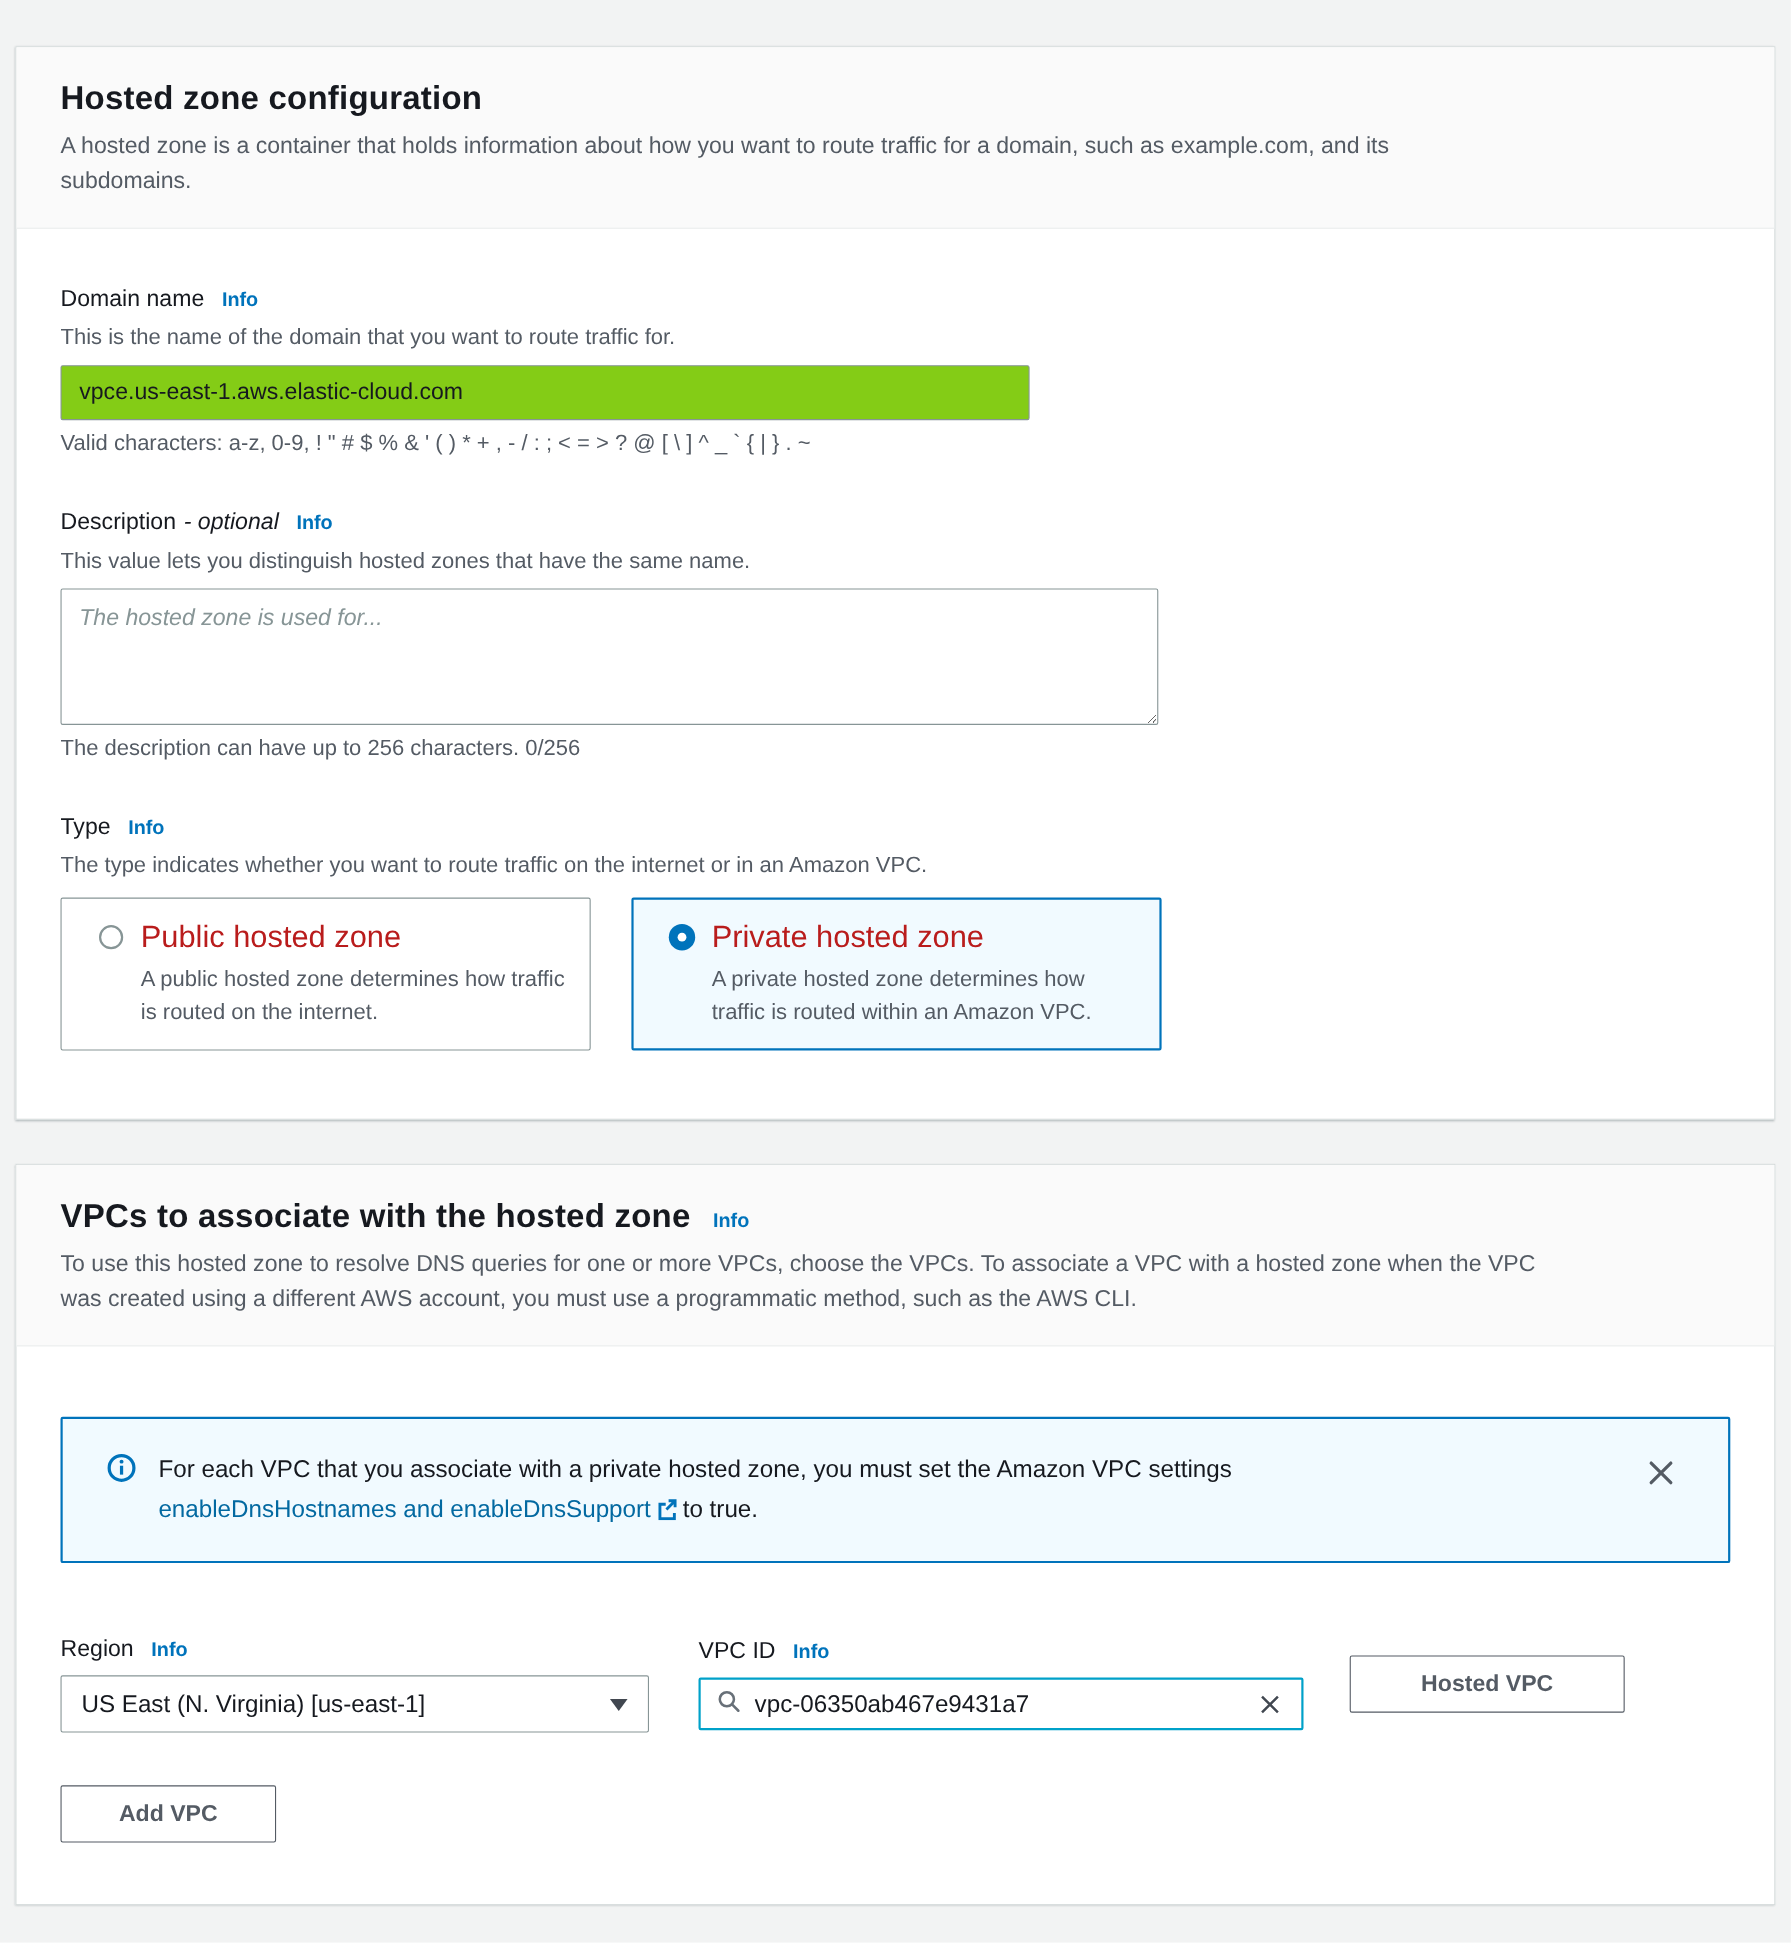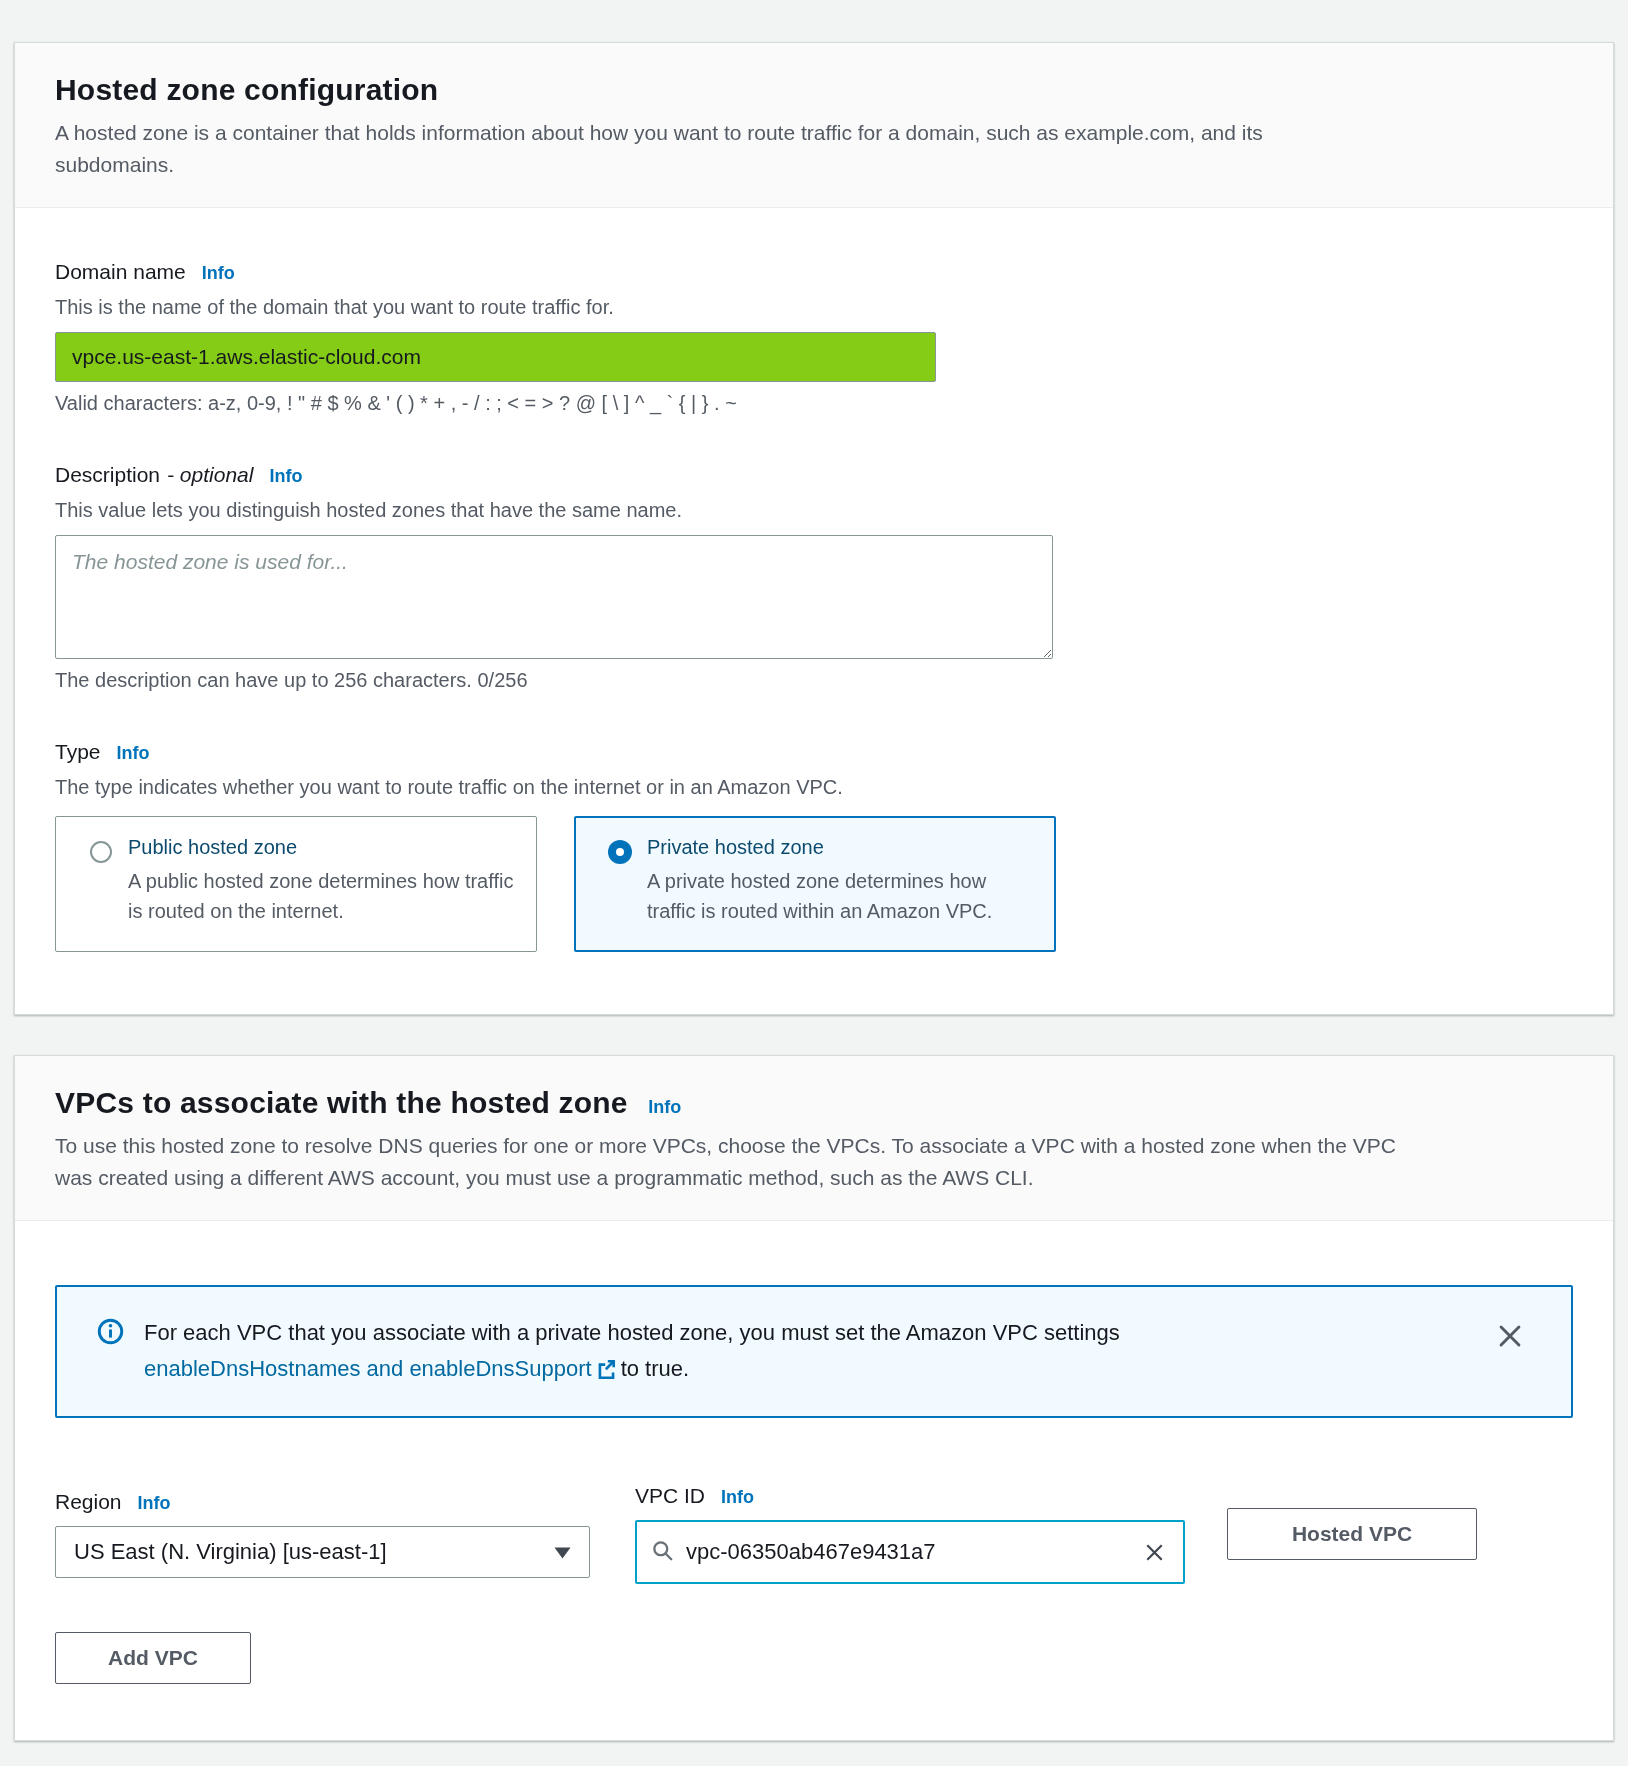"Public hosted zone" .radio-title { color: #0c4a6e -> #b91c1c; font-size: 20px -> 28px }
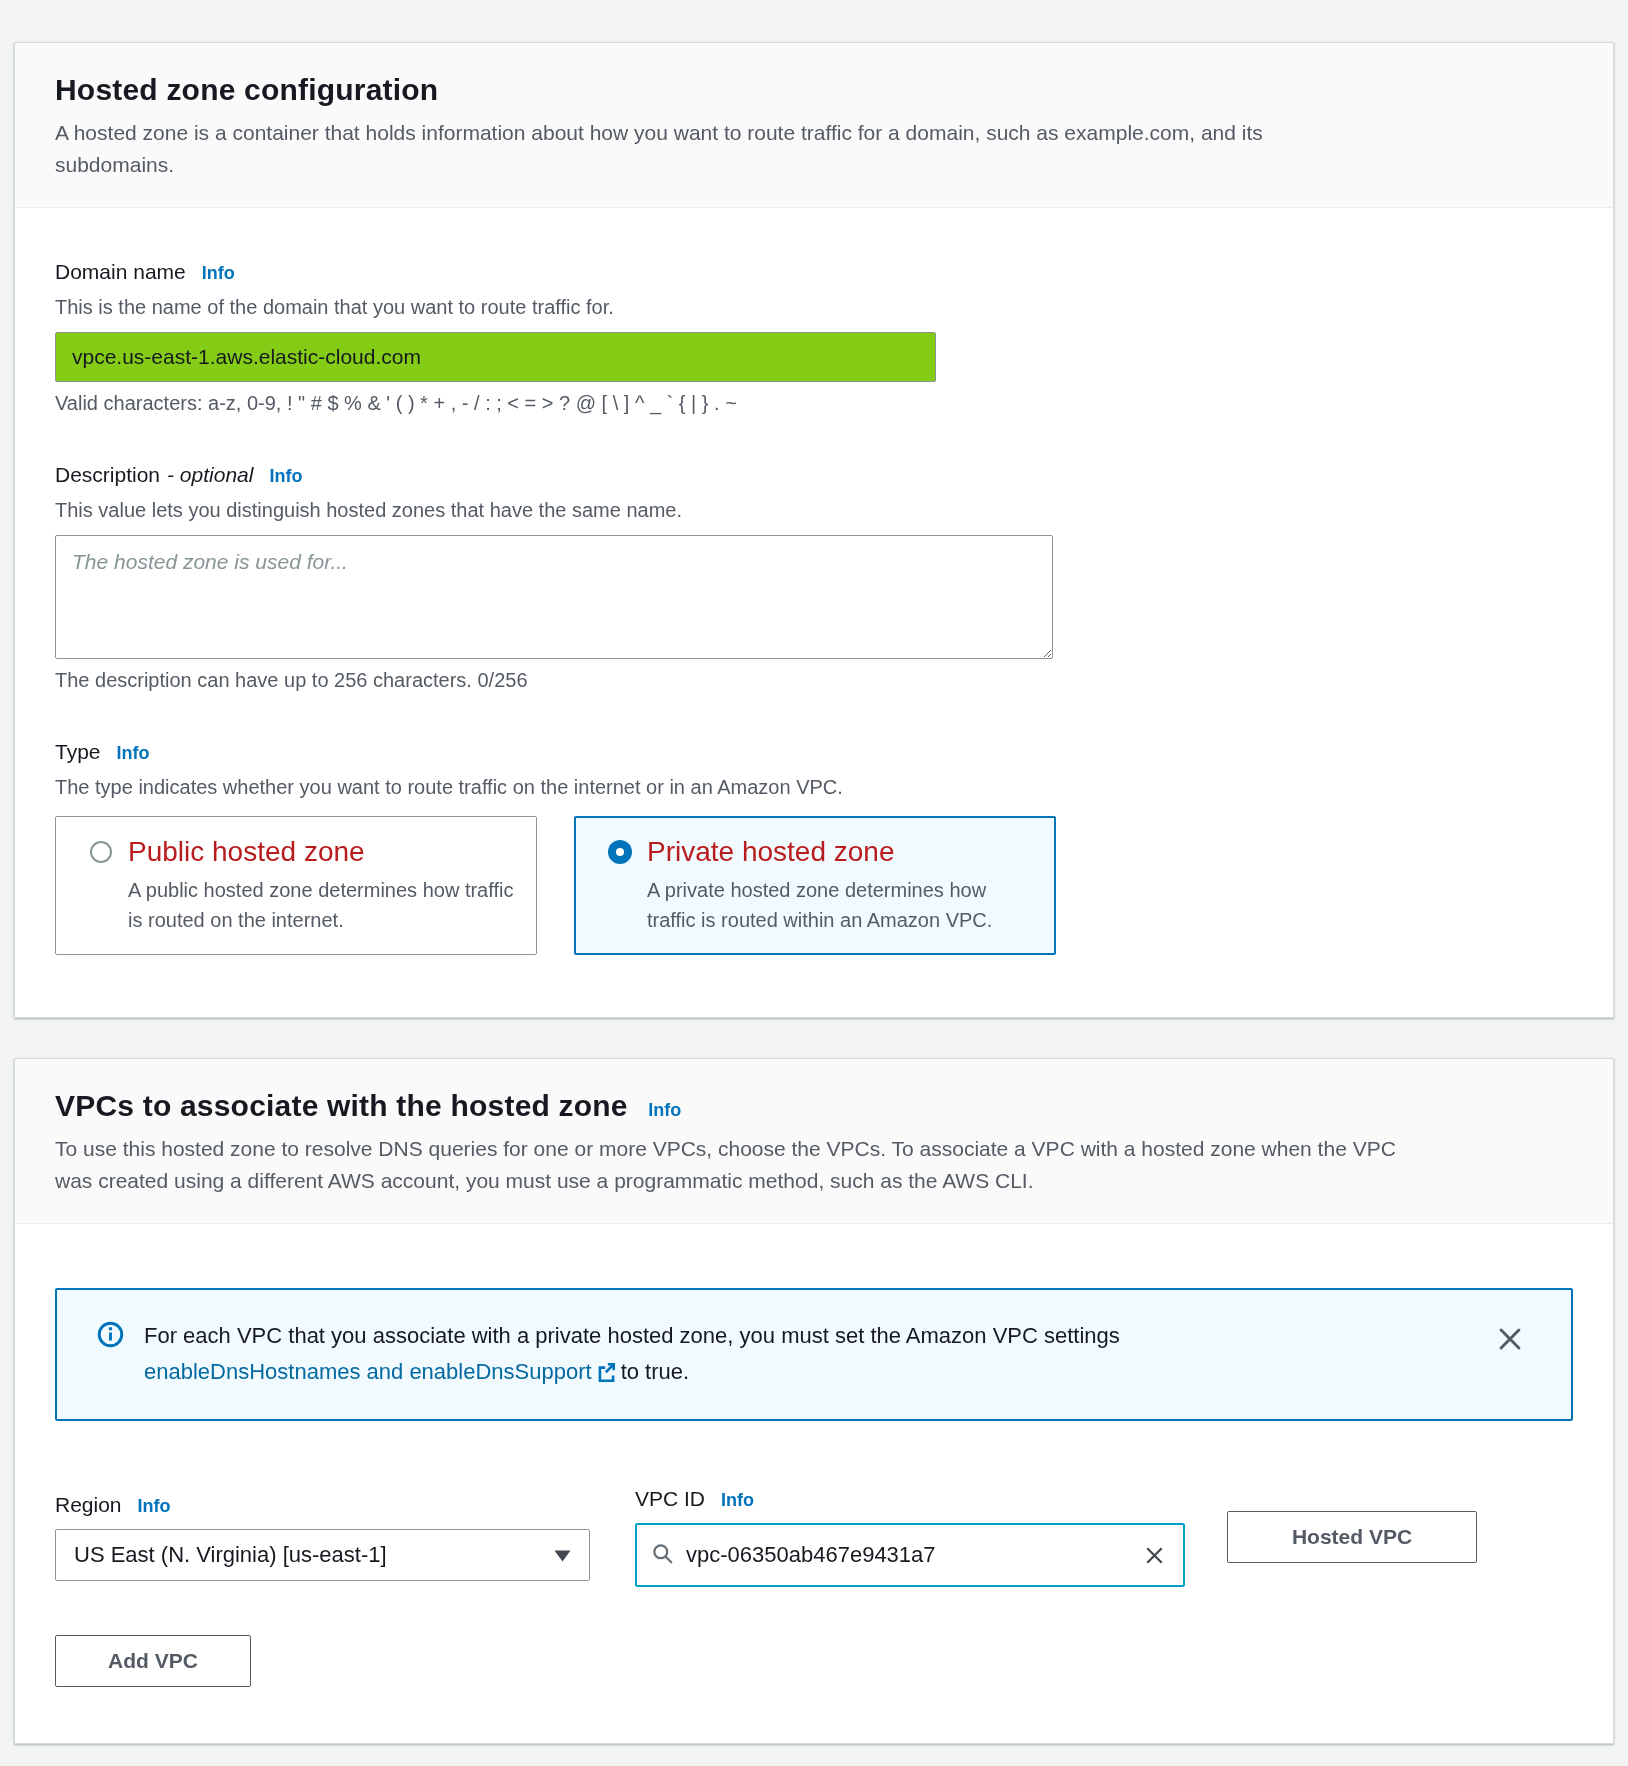"vpc-06350ab467e9431a7" .search-box { height: 64px -> 48px }
